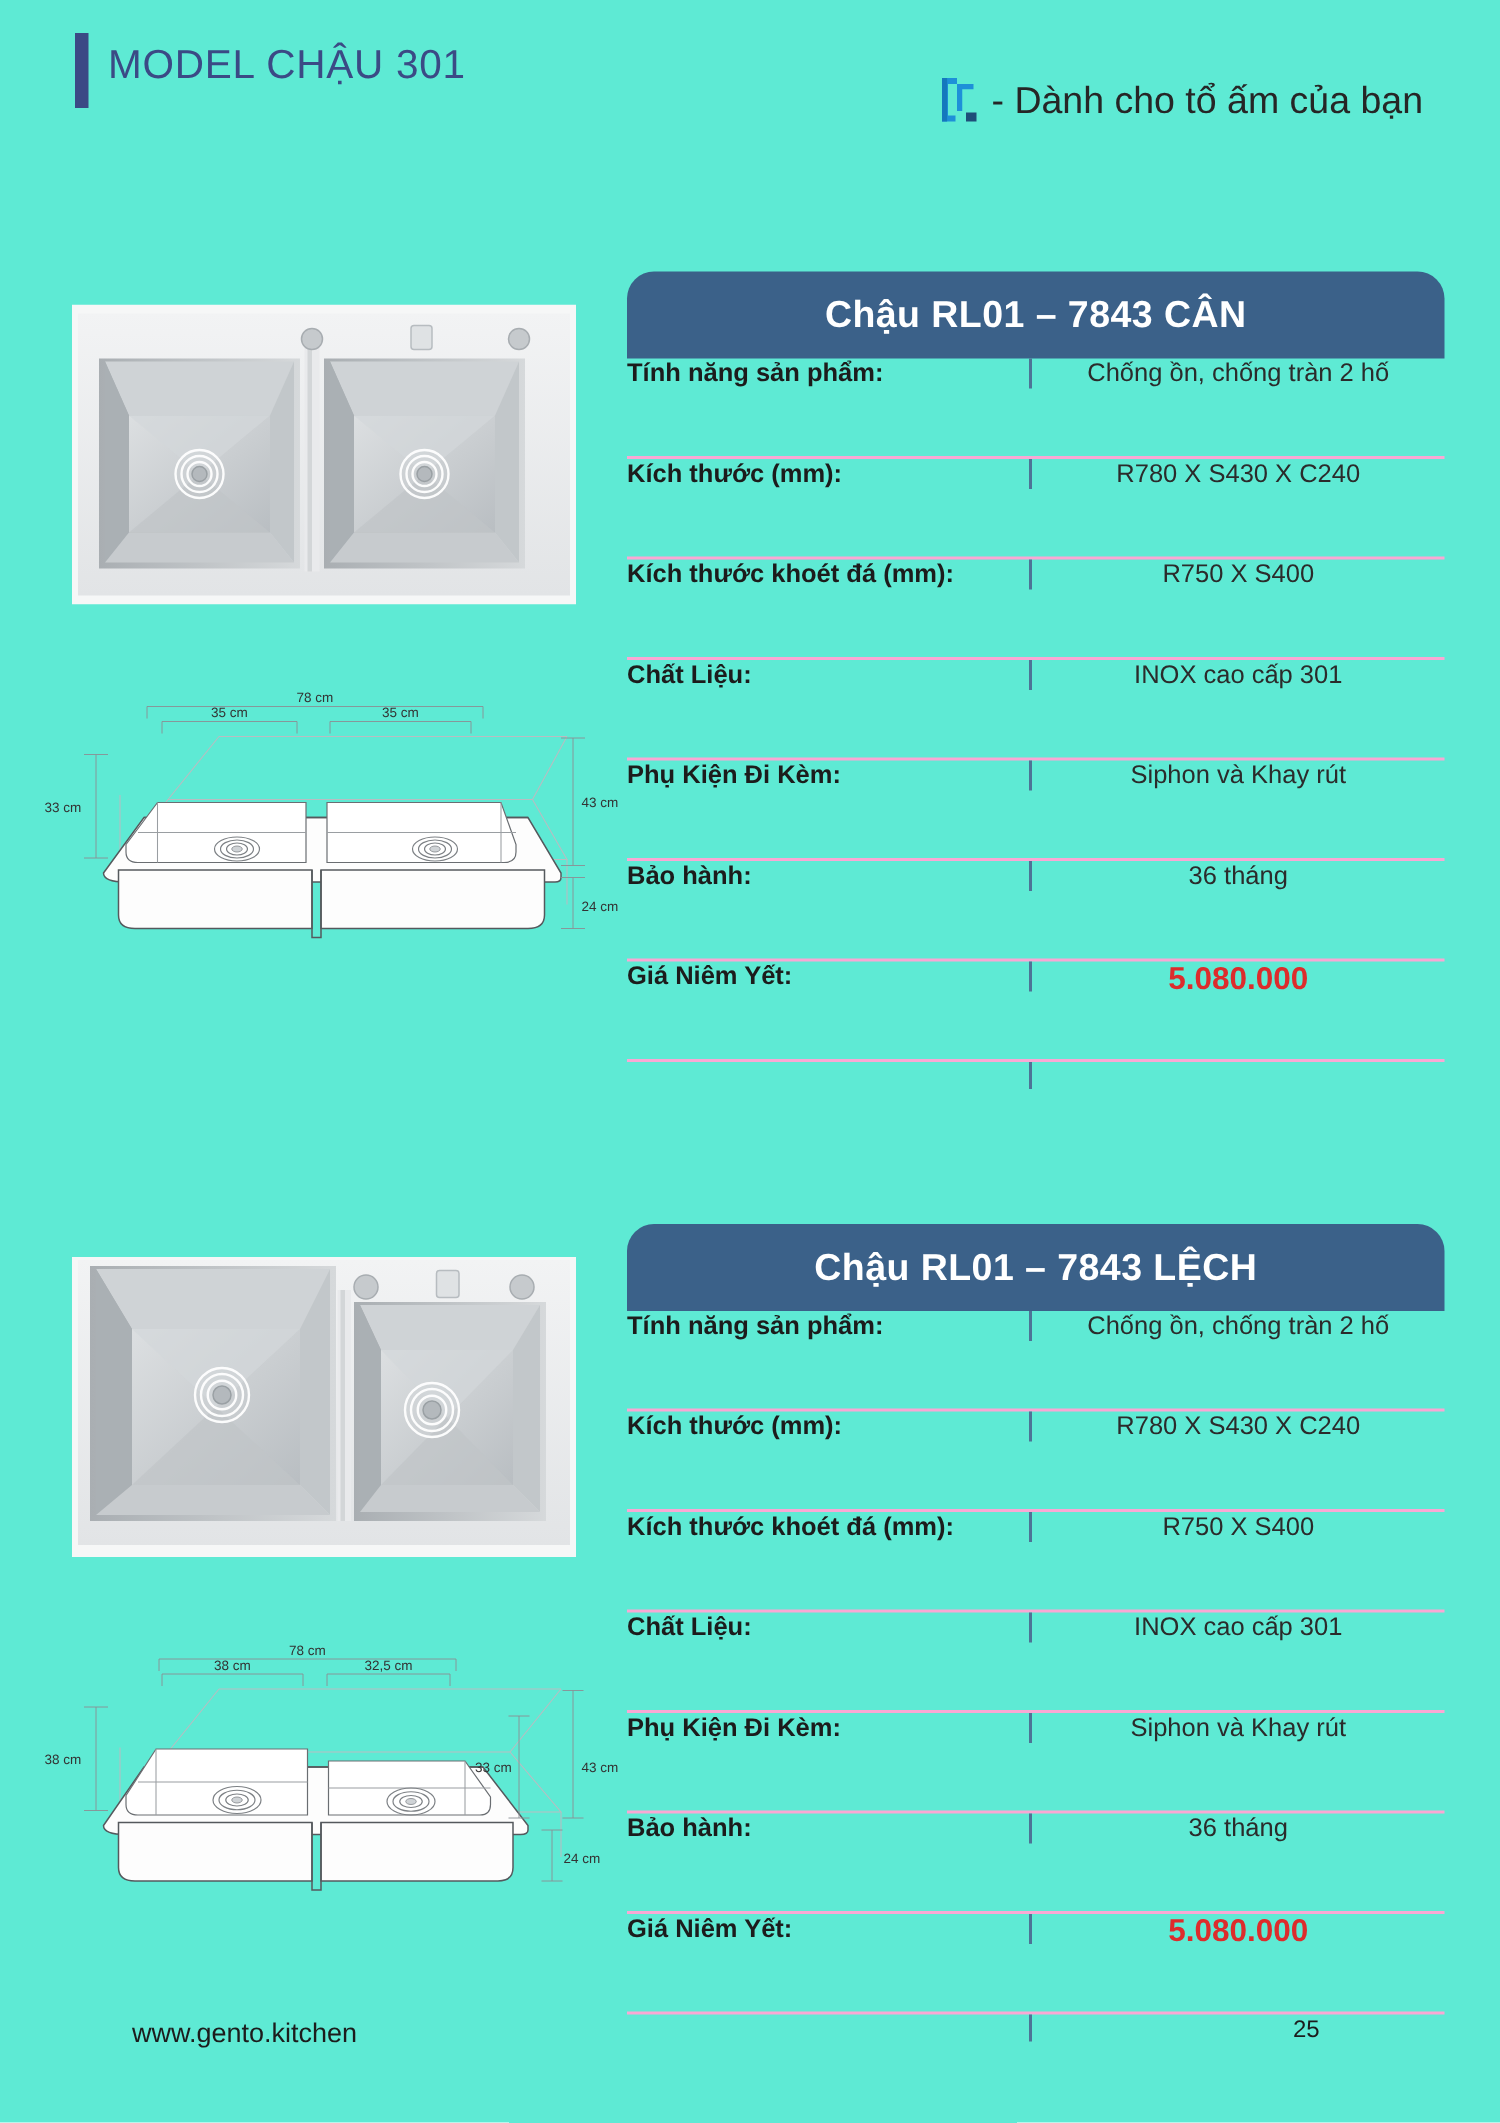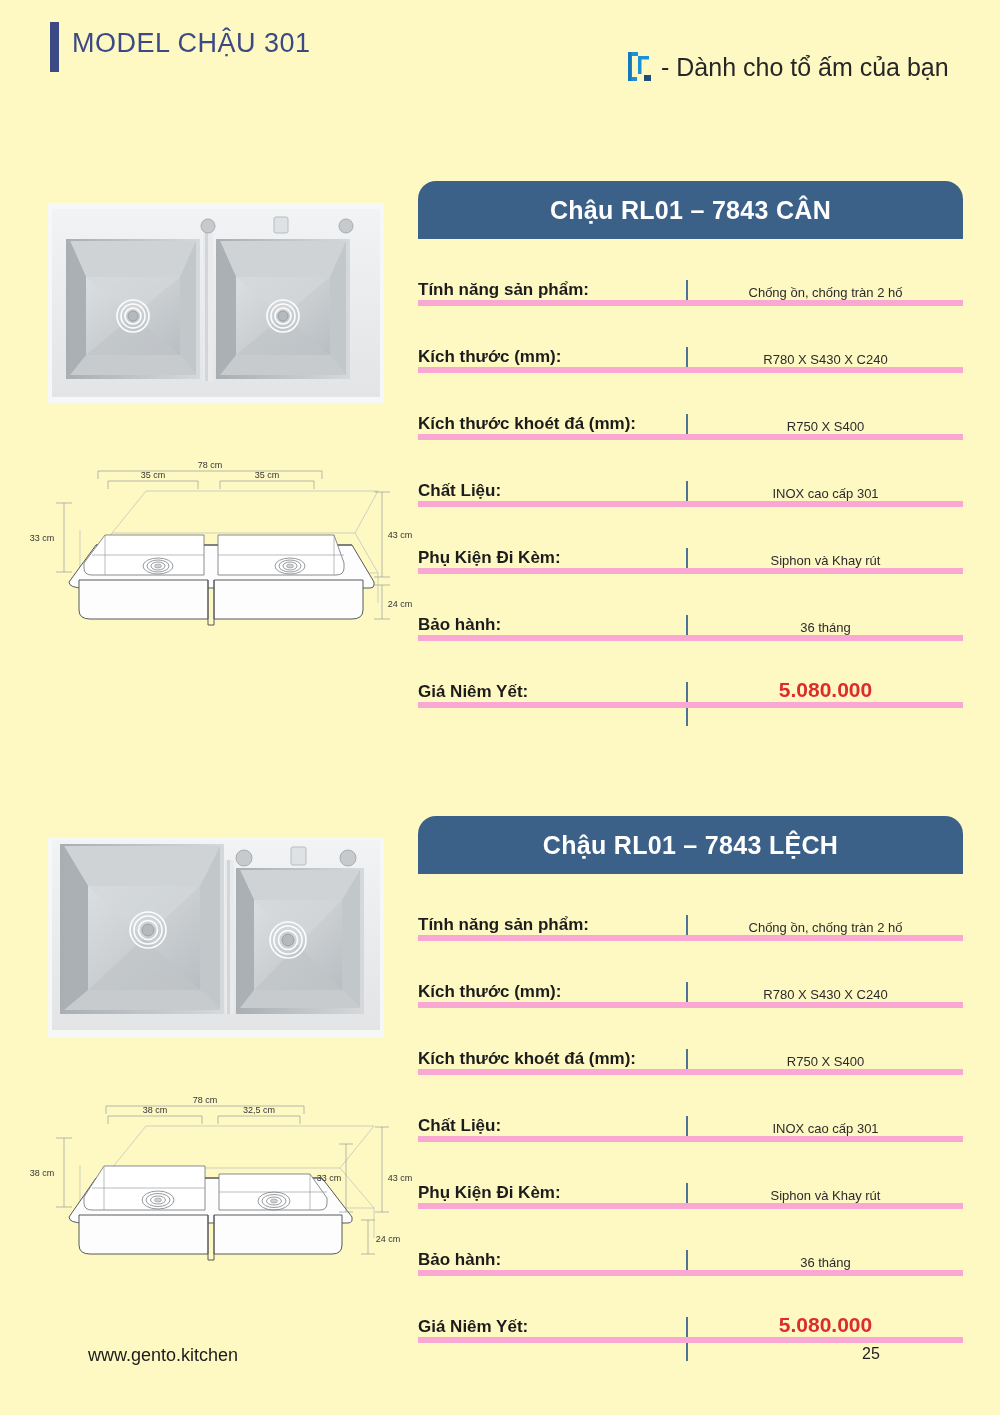"MODEL CHẬU 301" .page { background: #fef9c3 -> #5eead4 }
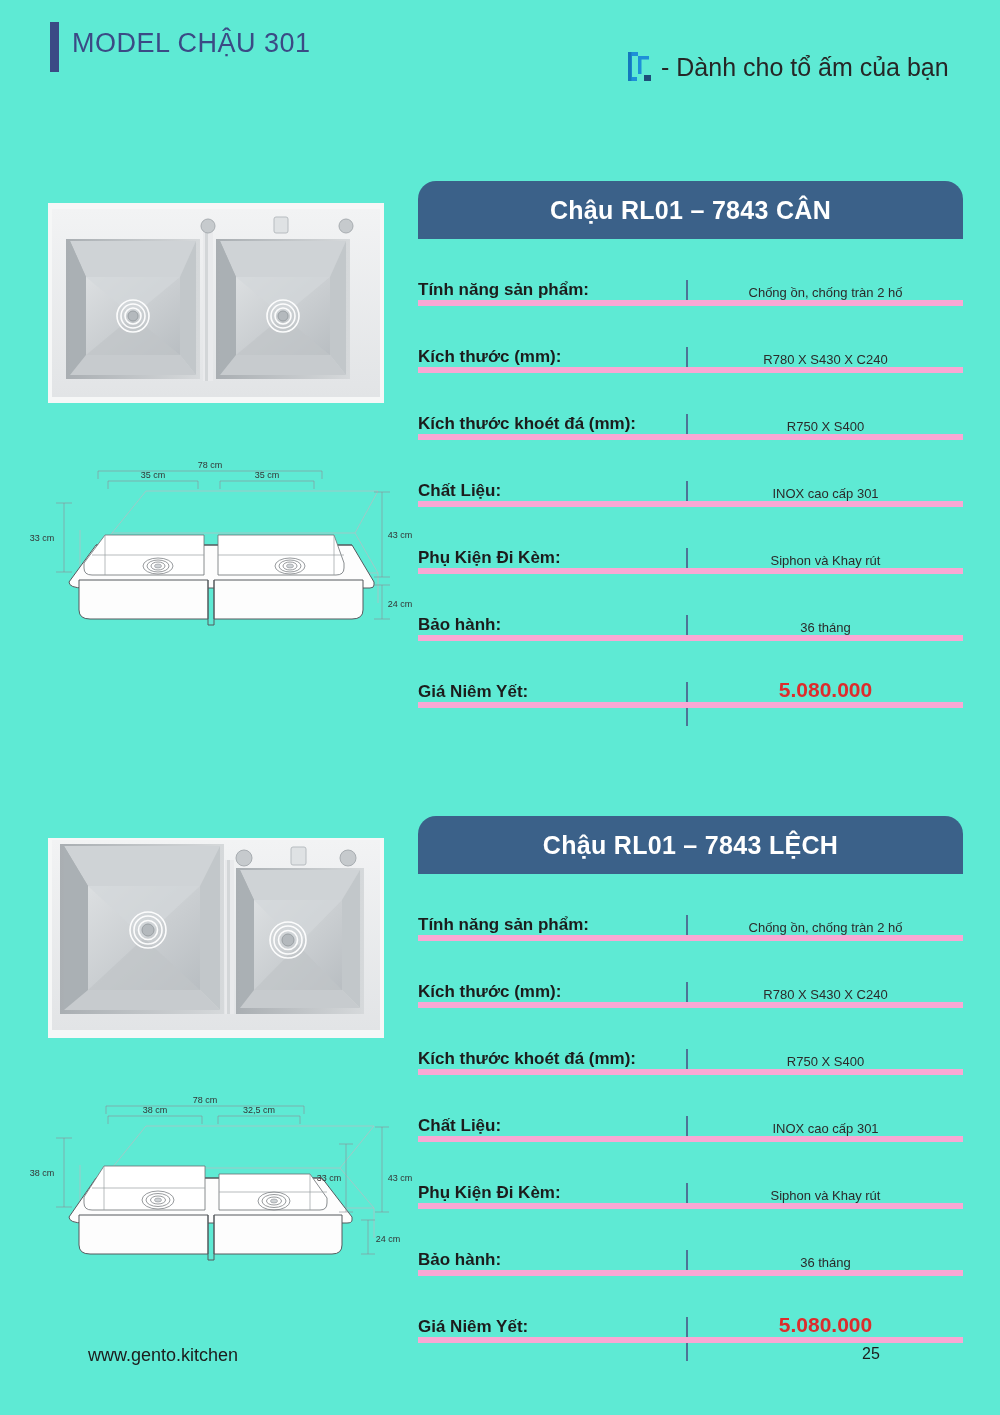"Tính năng sản phẩm:" .spec-row { align-items: flex-end -> flex-start; border-bottom: 6px solid #f9a8d4 -> 2px solid #f9a8d4 }
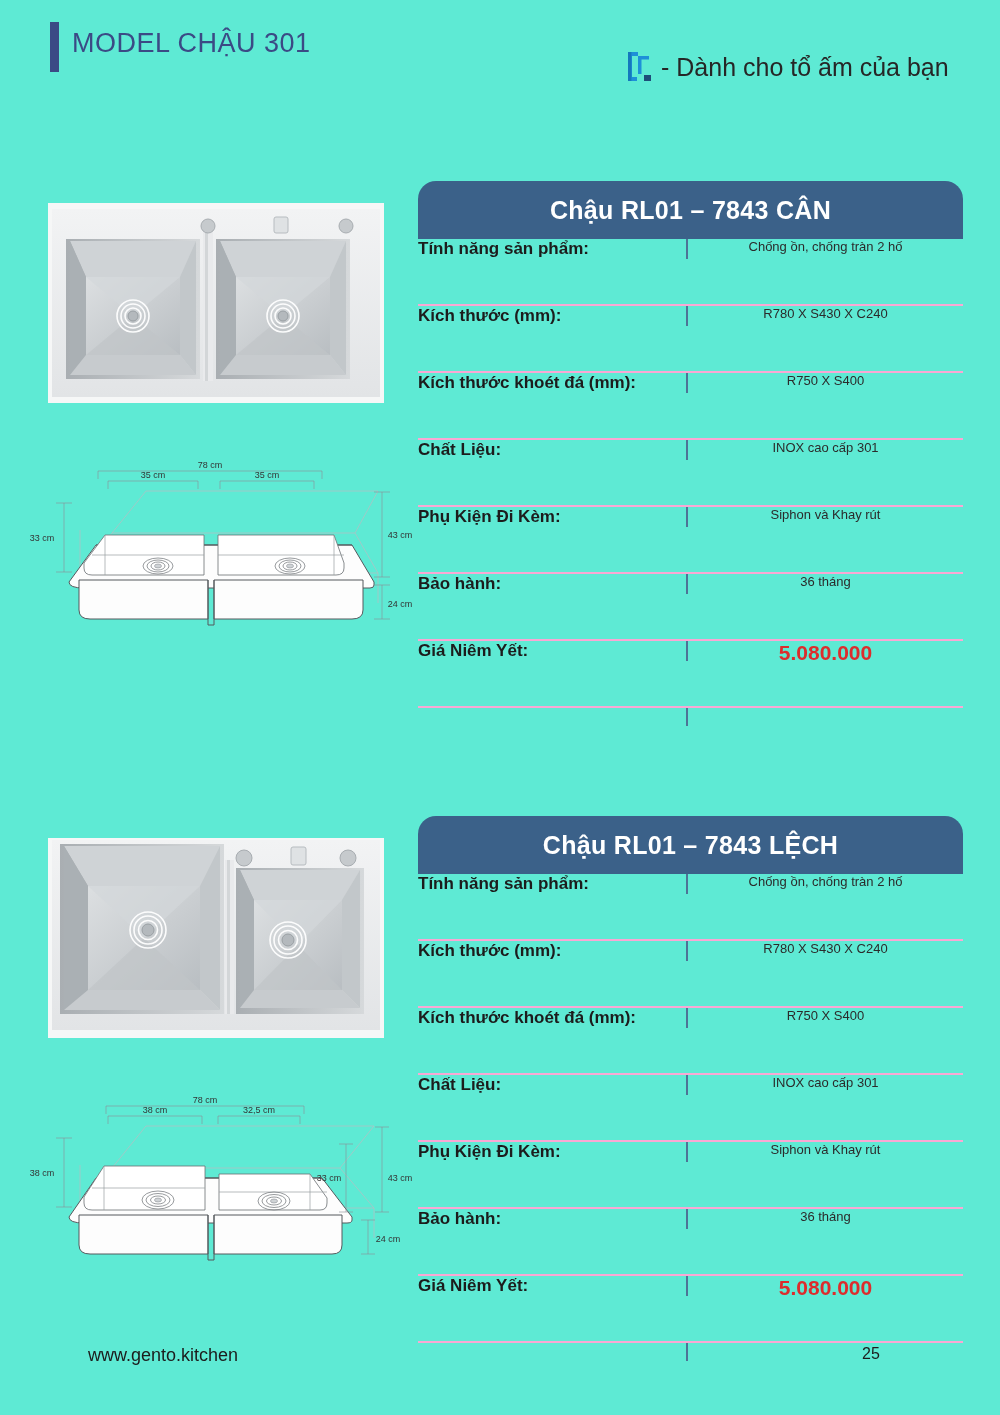"Chống ồn, chống tràn 2" .spec-value { font-size: 13px -> 17px }
